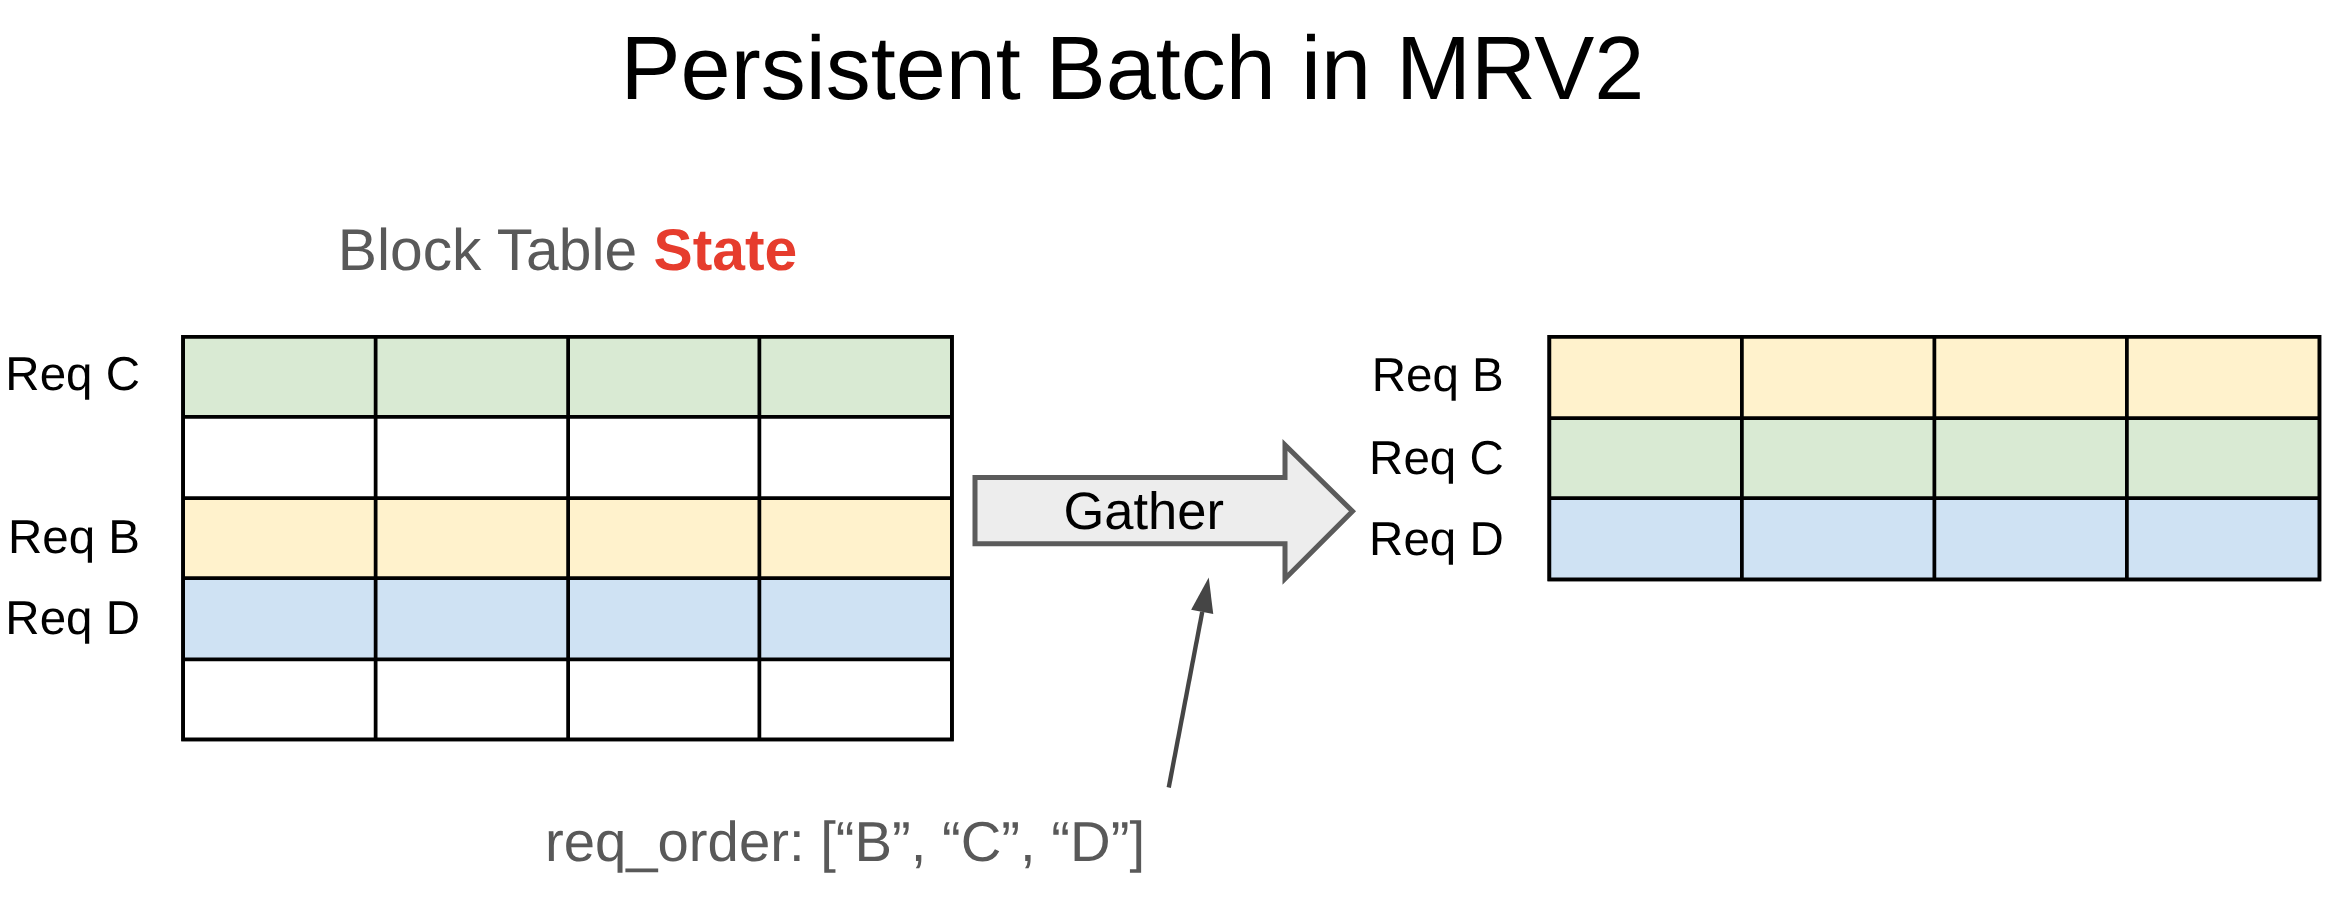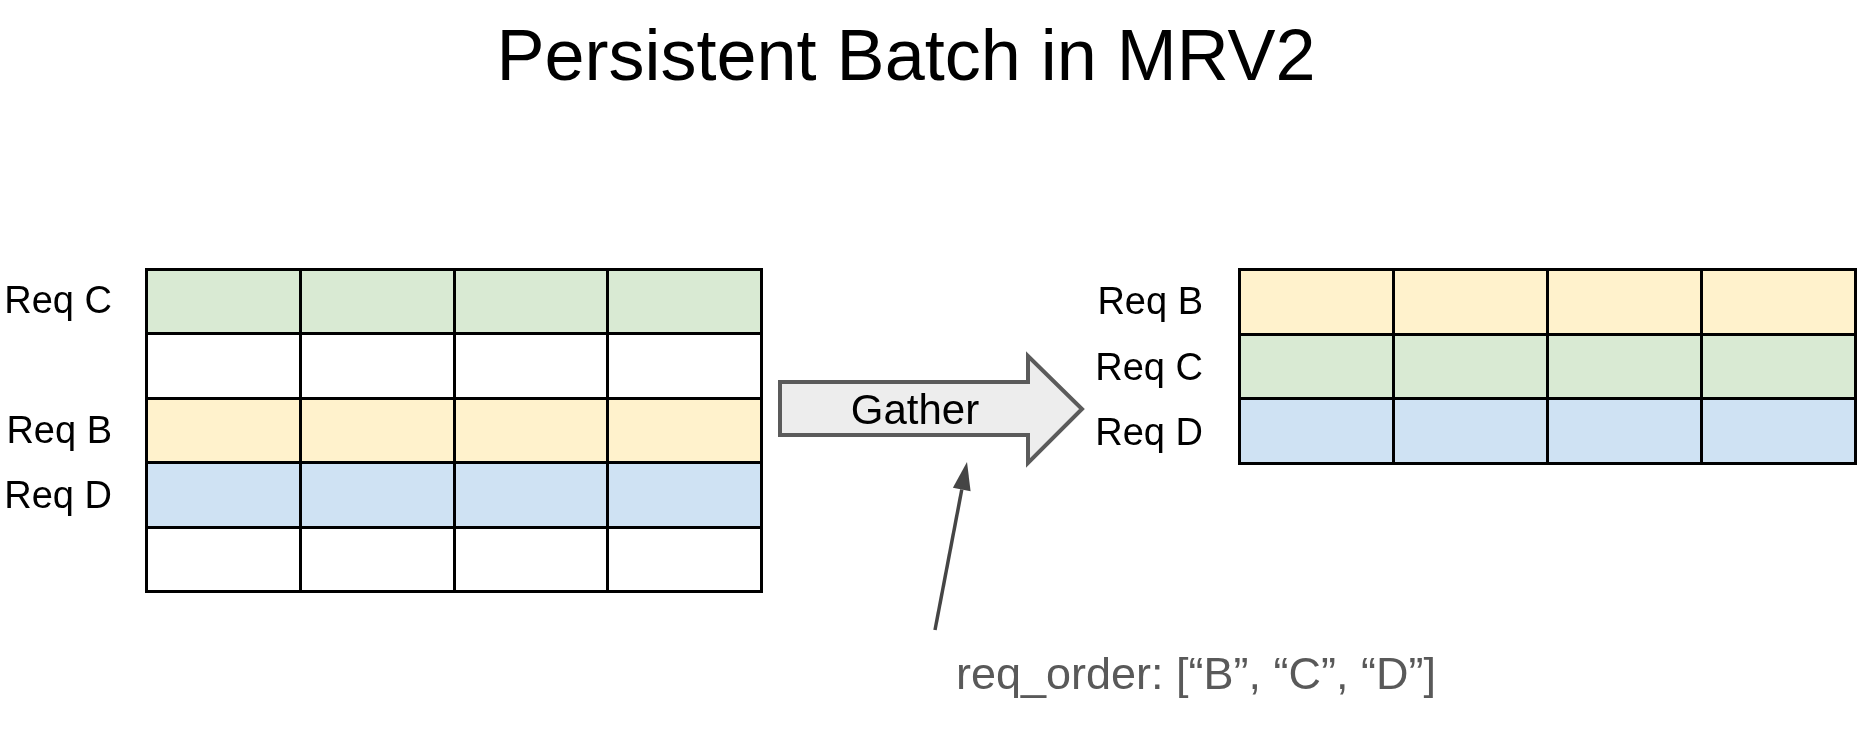"Block Table State" div.heading { html: none -> <div><span>Block Table </span><span>State</span></div> }
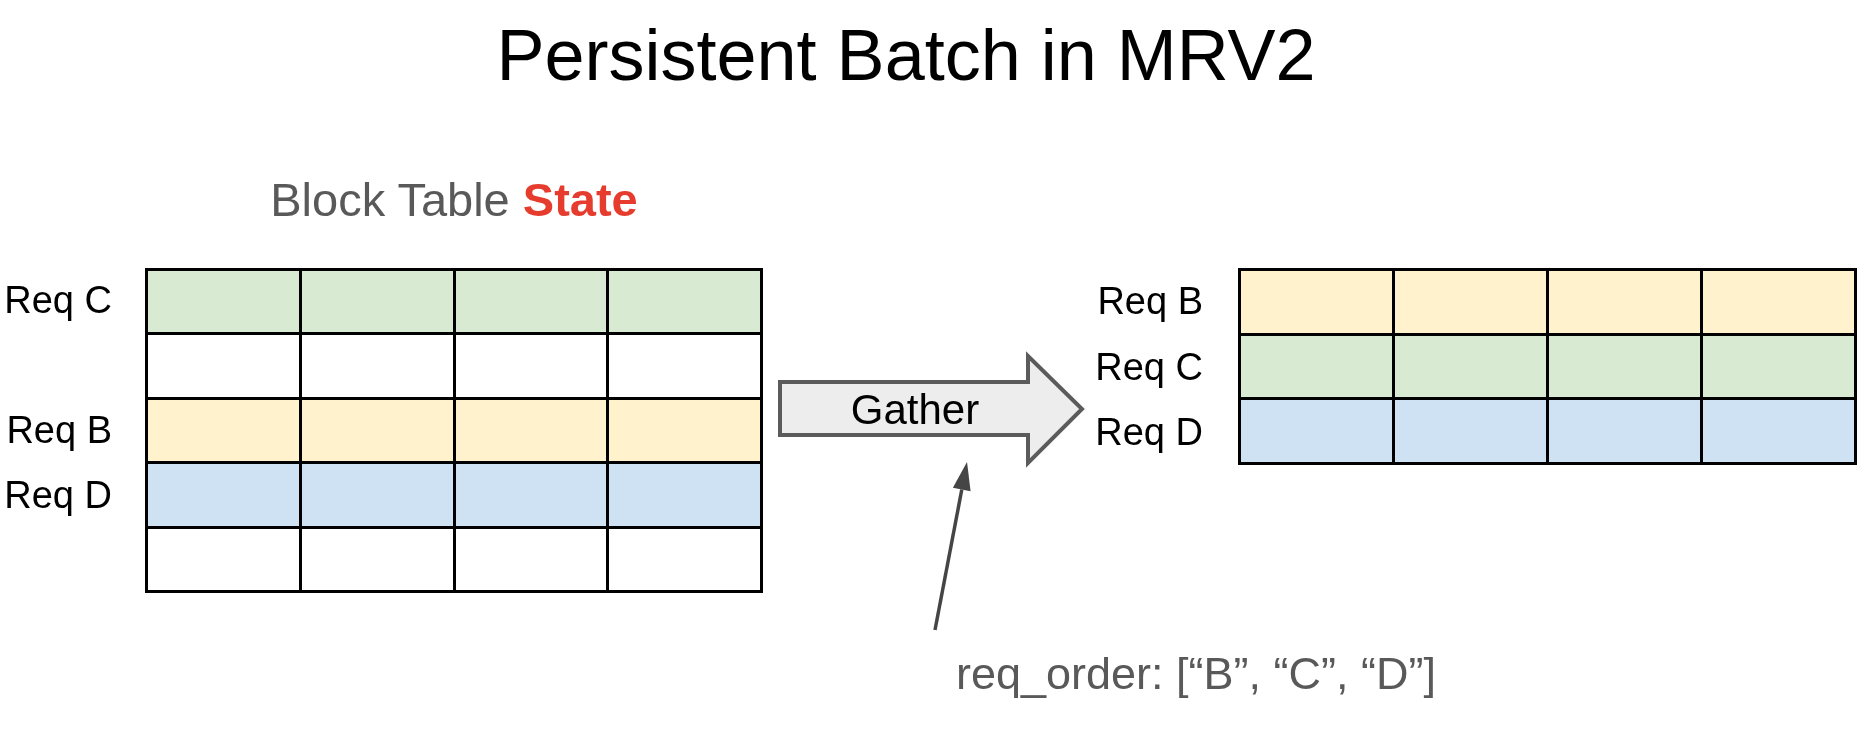"req_order: [“B”, “C”, “D”]" .annotation { text-align: right -> left }
